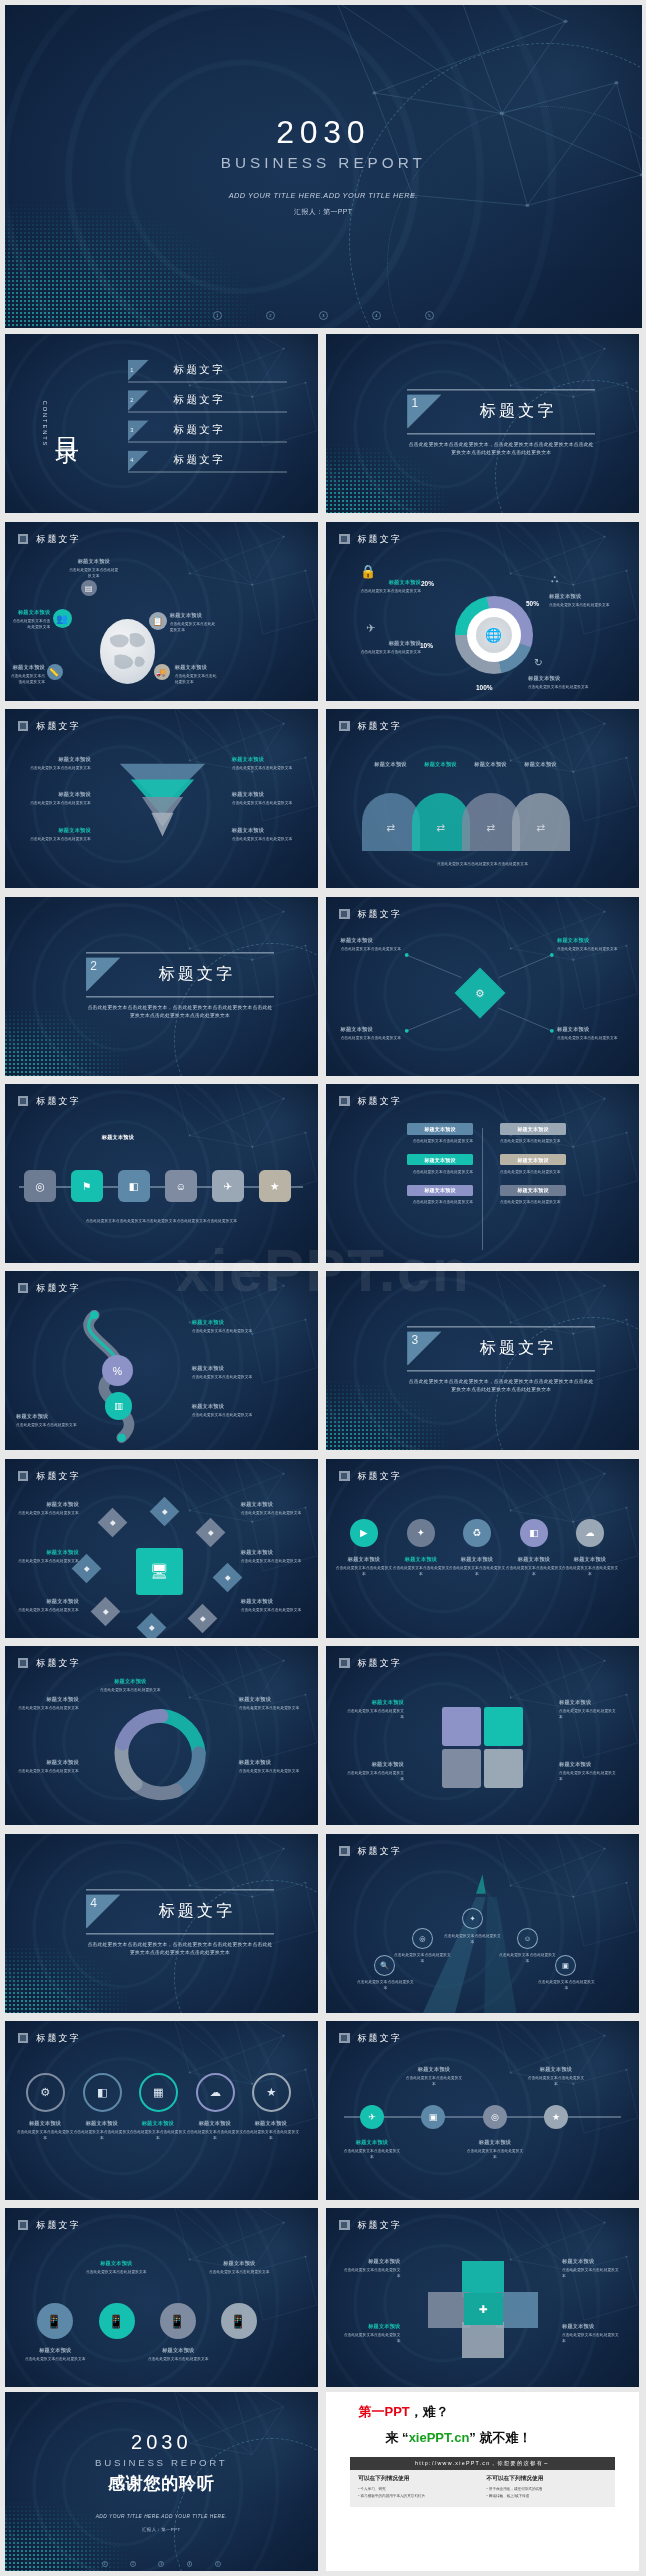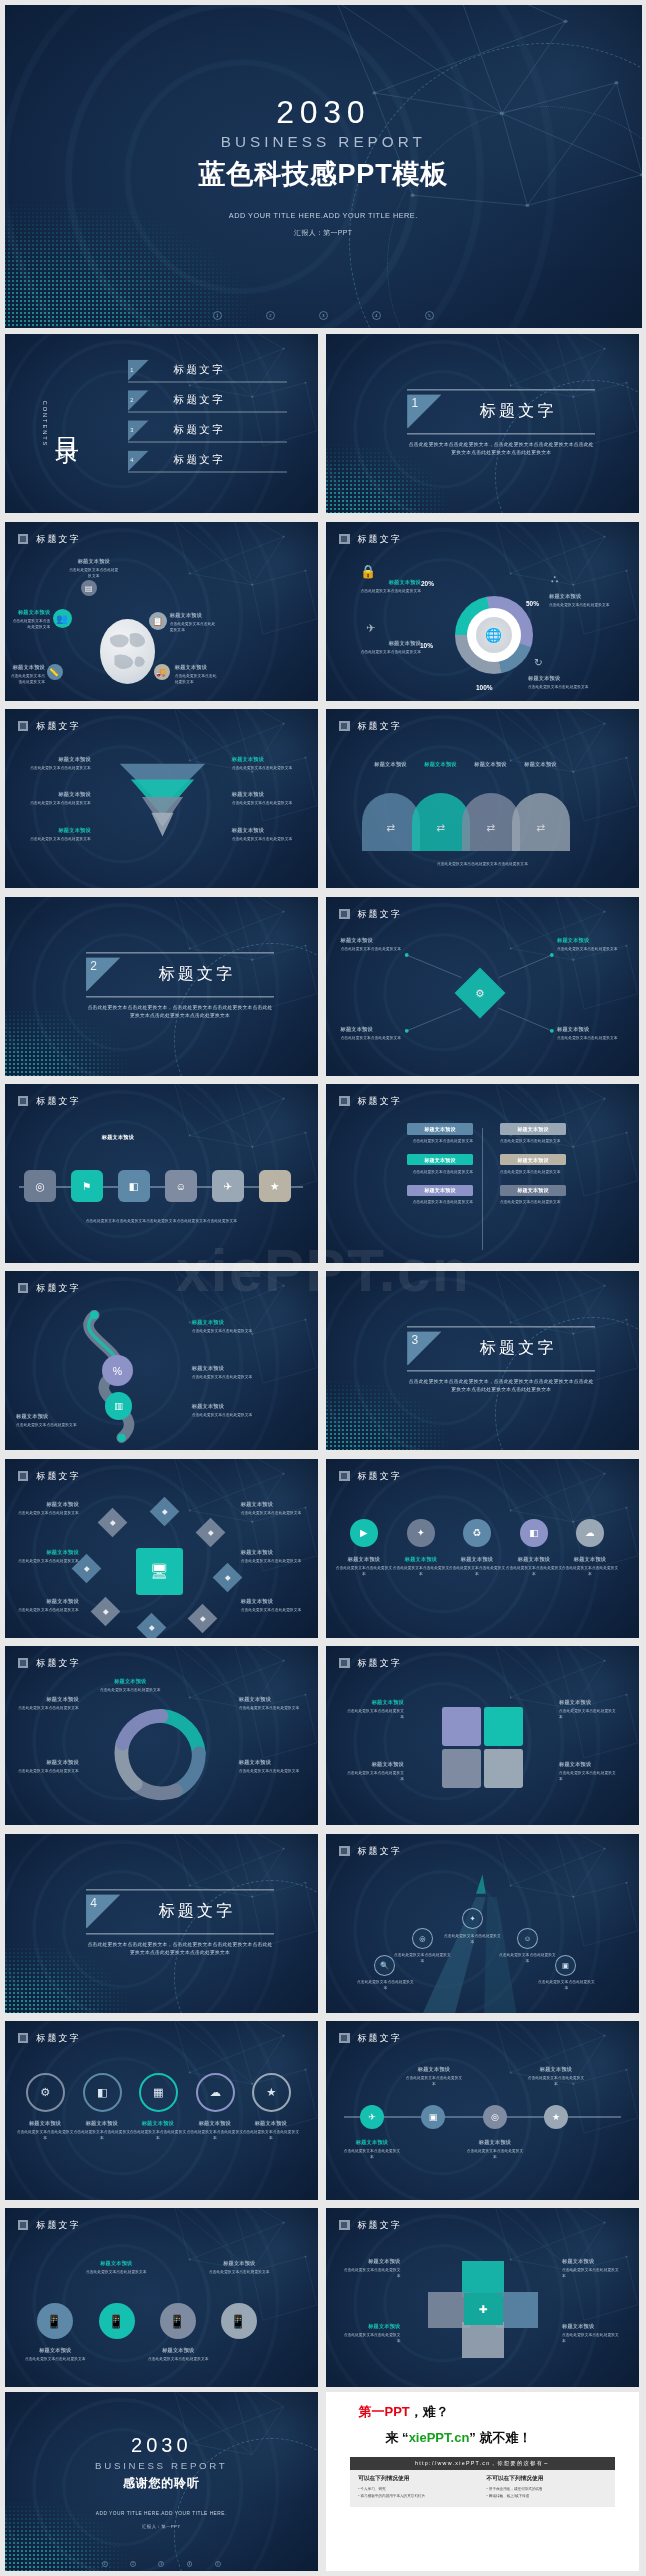"蓝色科技感PPT模板" div.hero-cn { html: <div>蓝色科技感PPT模板</div> -> none }
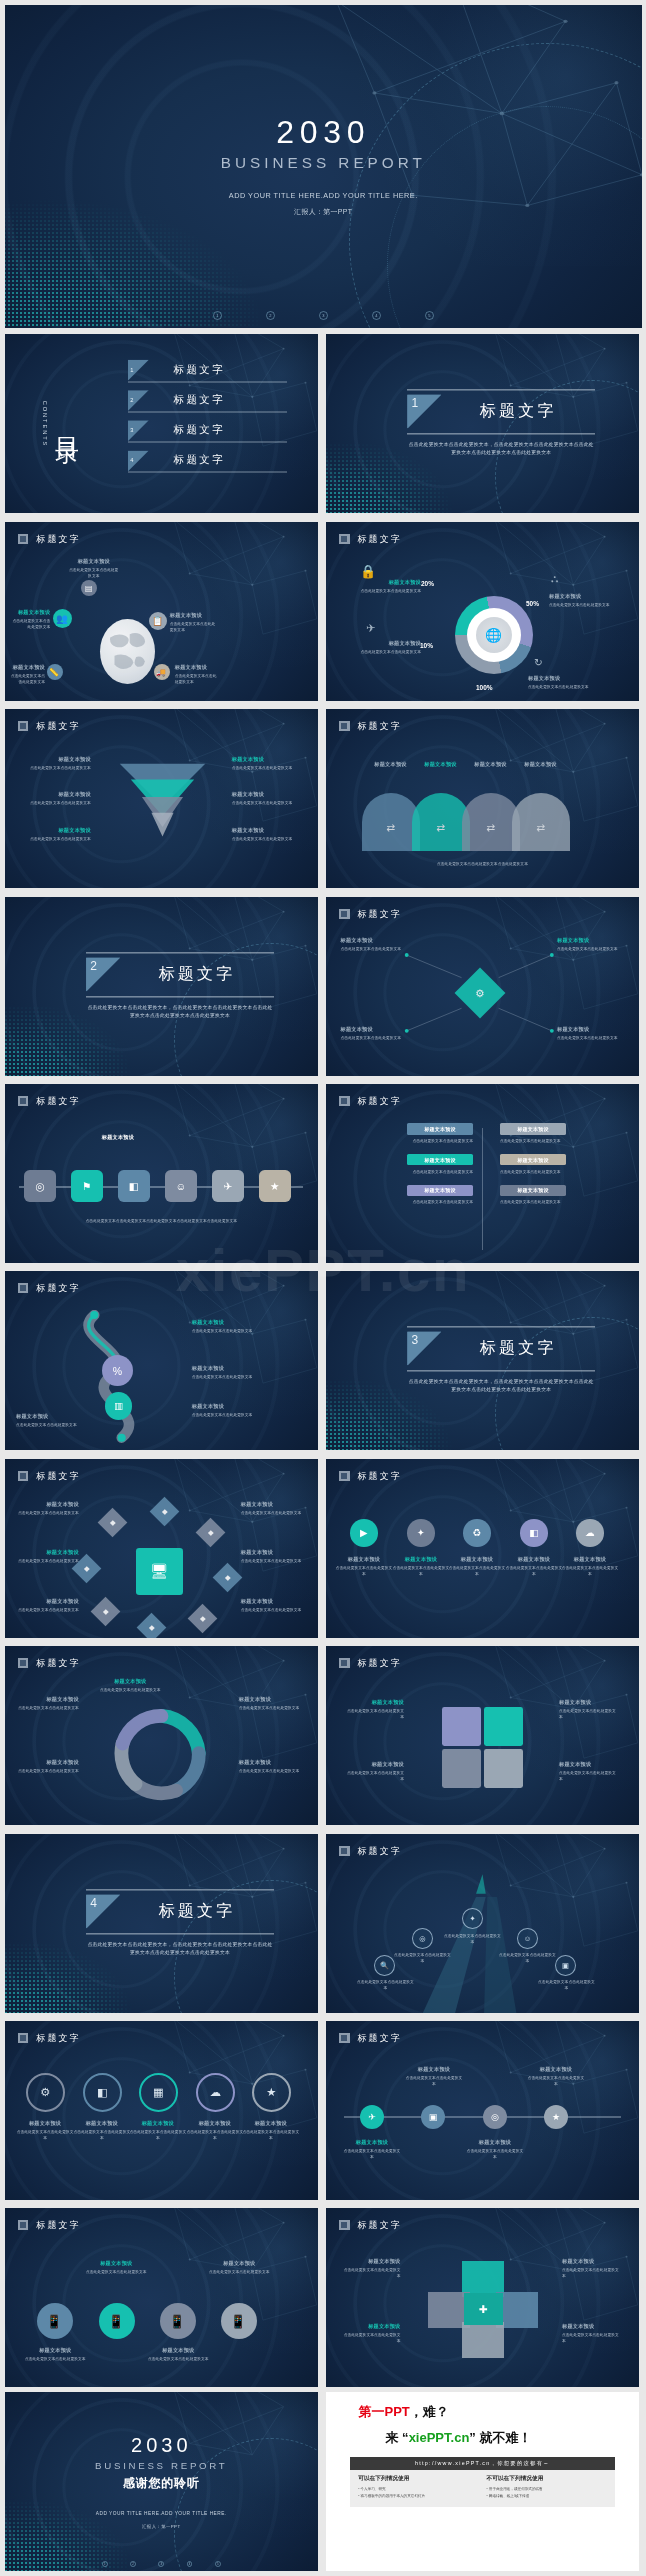"ADD YOUR TITLE HERE.ADD YOUR" .hero-line { font-style: none -> italic }
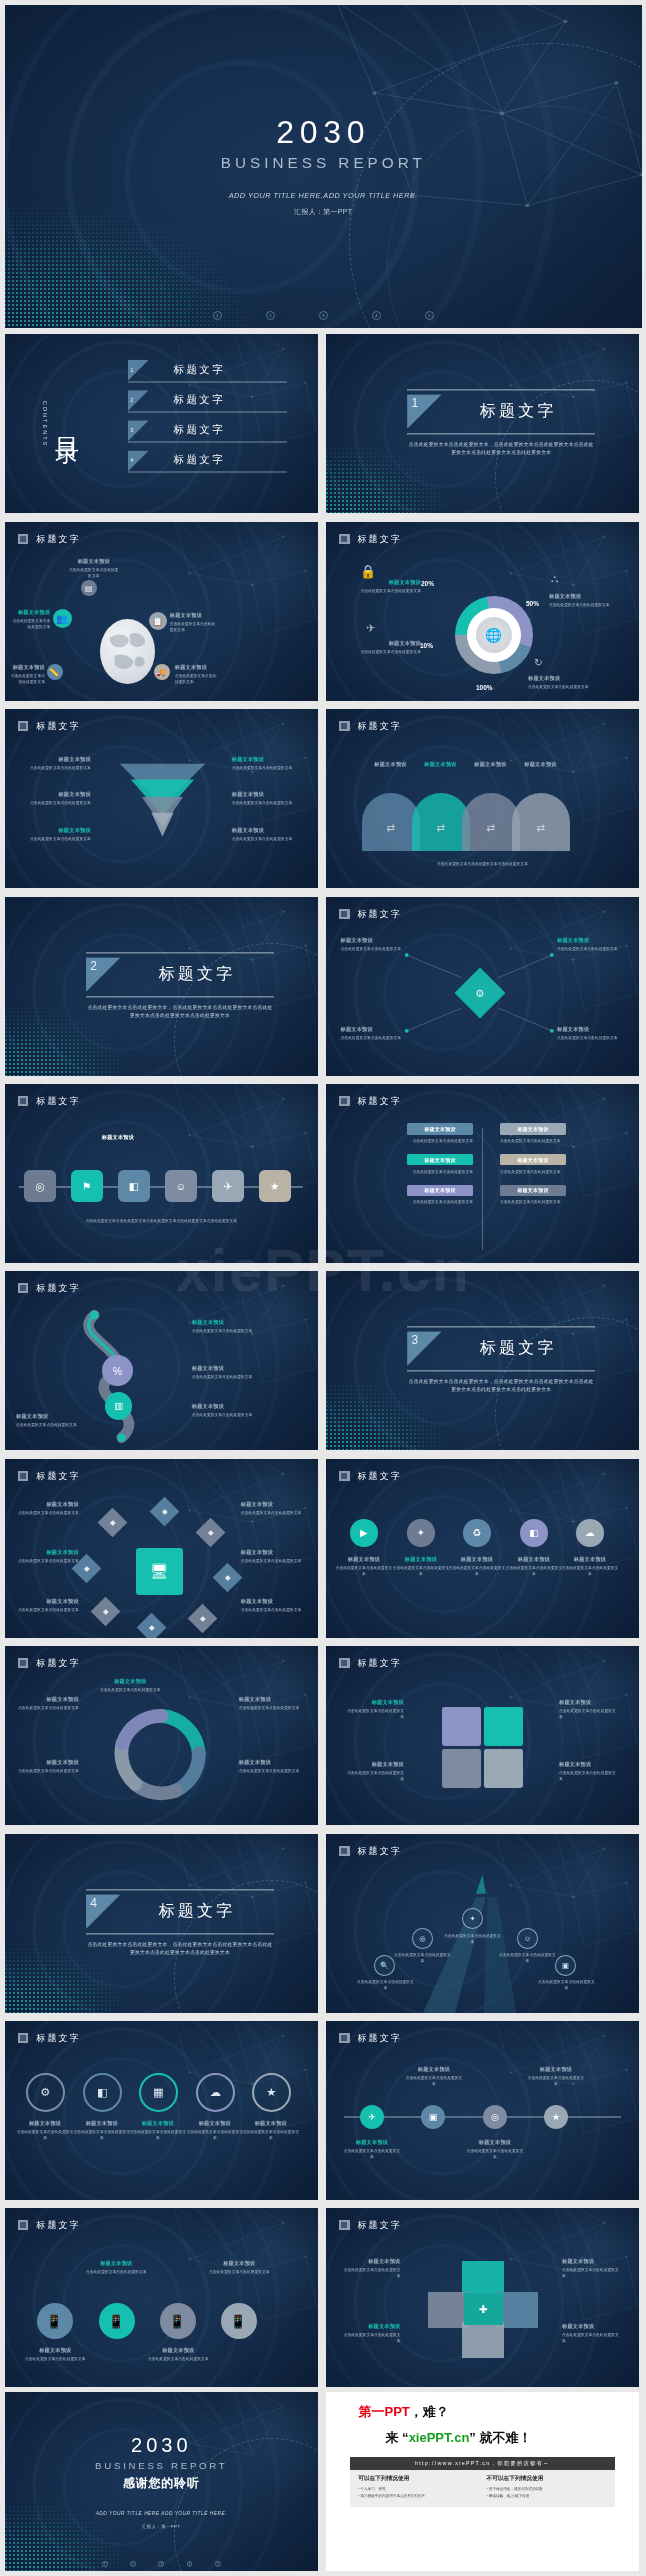"感谢您的聆听" div.hero-cn { font-size: 12px -> 17px }
